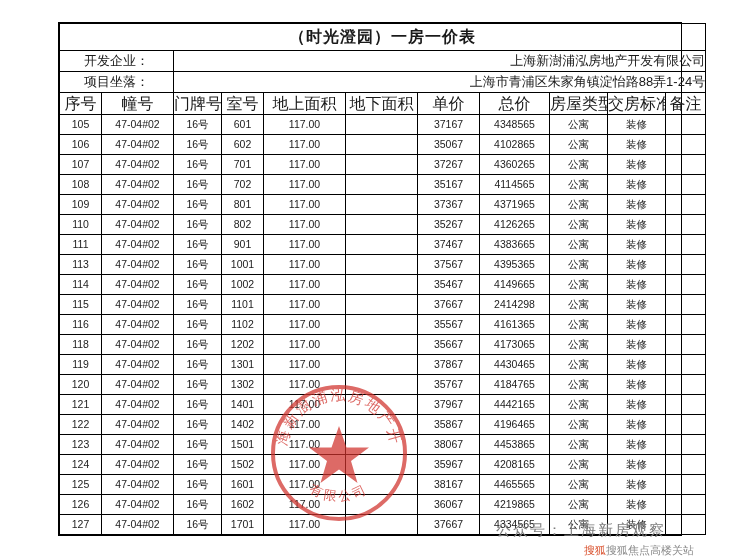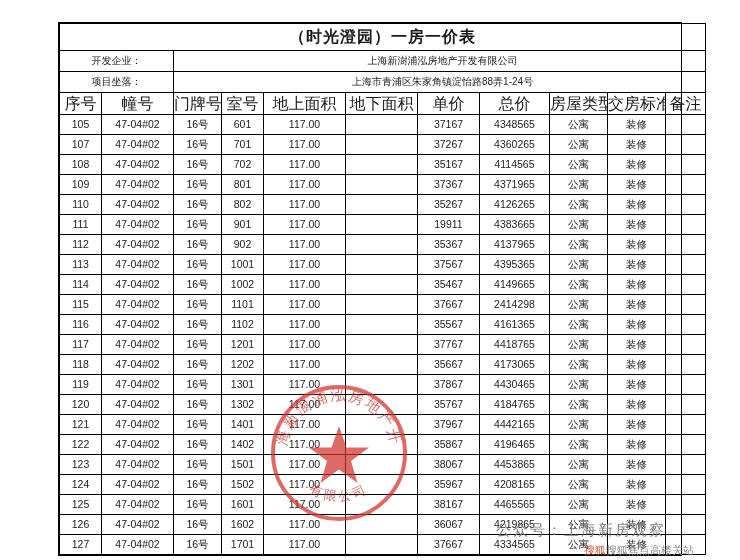"开发企业：" .meta-row td { font-size: 10px -> 13px }
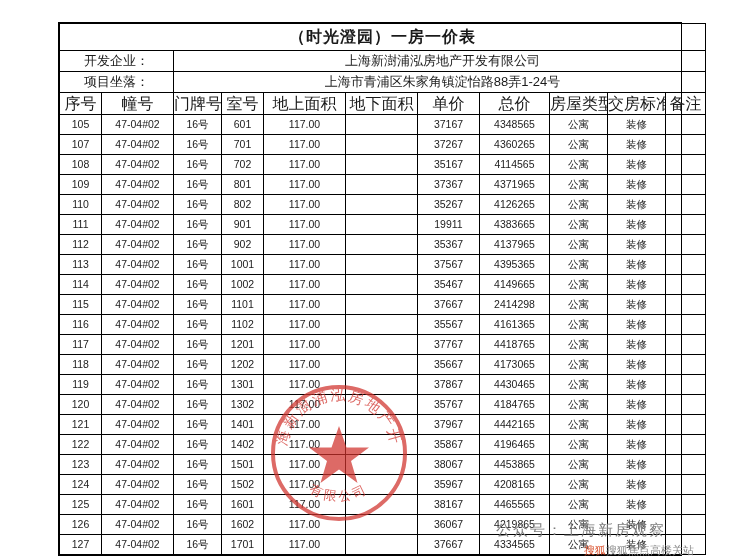"上海新澍浦泓房地产开发有限公司" .meta-value { text-align: center -> right }
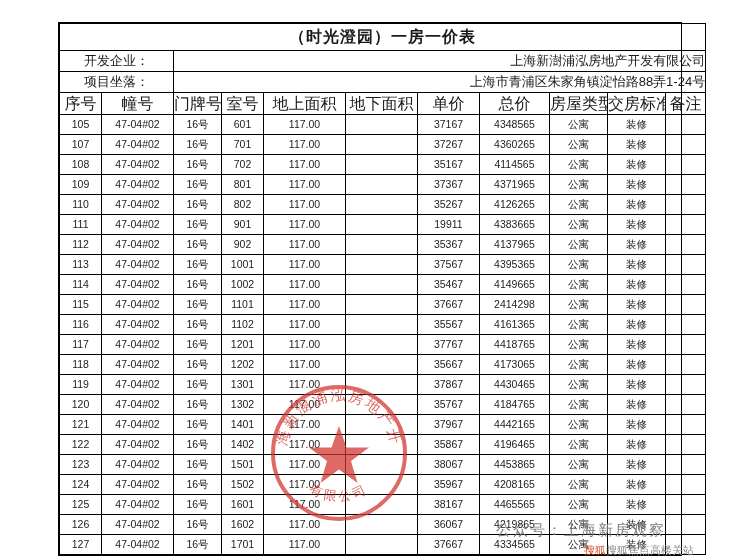"106" tr.data-row { html: none -> <tr> <td>106</td> <td>47-04#02</td> <td>16号</td> <td>602</td> <td>117.00</td> <td></td> <td>35067</td> <td>4102865</td> <td>公寓</td> <td>装修</td> <td></td> </tr> }
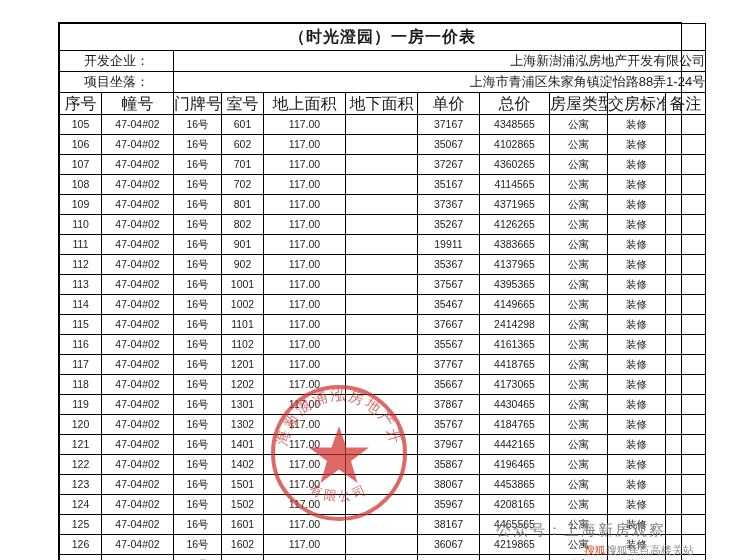"19911" td { text: 19911 -> 37467 }
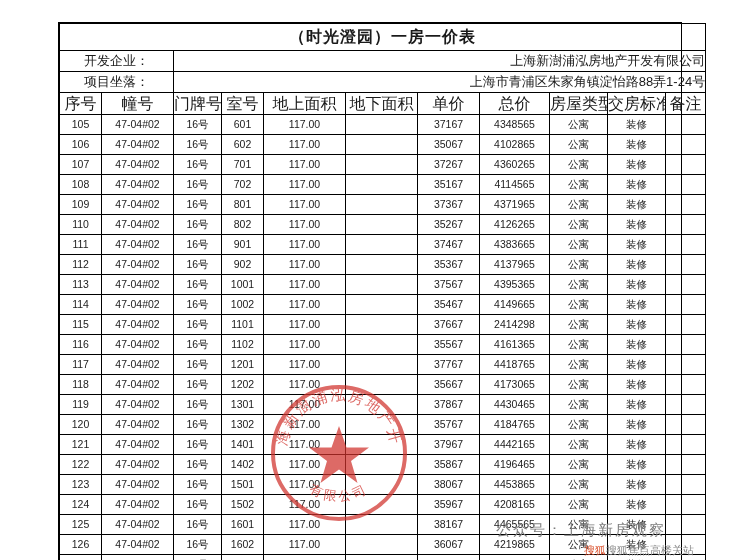"112" tr.data-row { html: <tr> <td>112</td> <td>47-04#02</td> <td>16号</td> <td>902</td> <td>117.00</td> <td></td> <td>35367</td> <td>4137965</td> <td>公寓</td> <td>装修</td> <td></td> </tr> -> none }
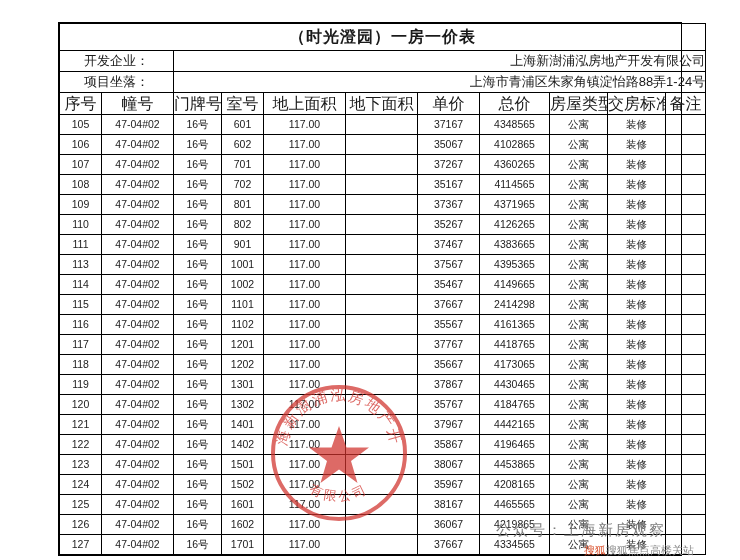"117" tr.data-row { html: <tr> <td>117</td> <td>47-04#02</td> <td>16号</td> <td>1201</td> <td>117.00</td> <td></td> <td>37767</td> <td>4418765</td> <td>公寓</td> <td>装修</td> <td></td> </tr> -> none }
